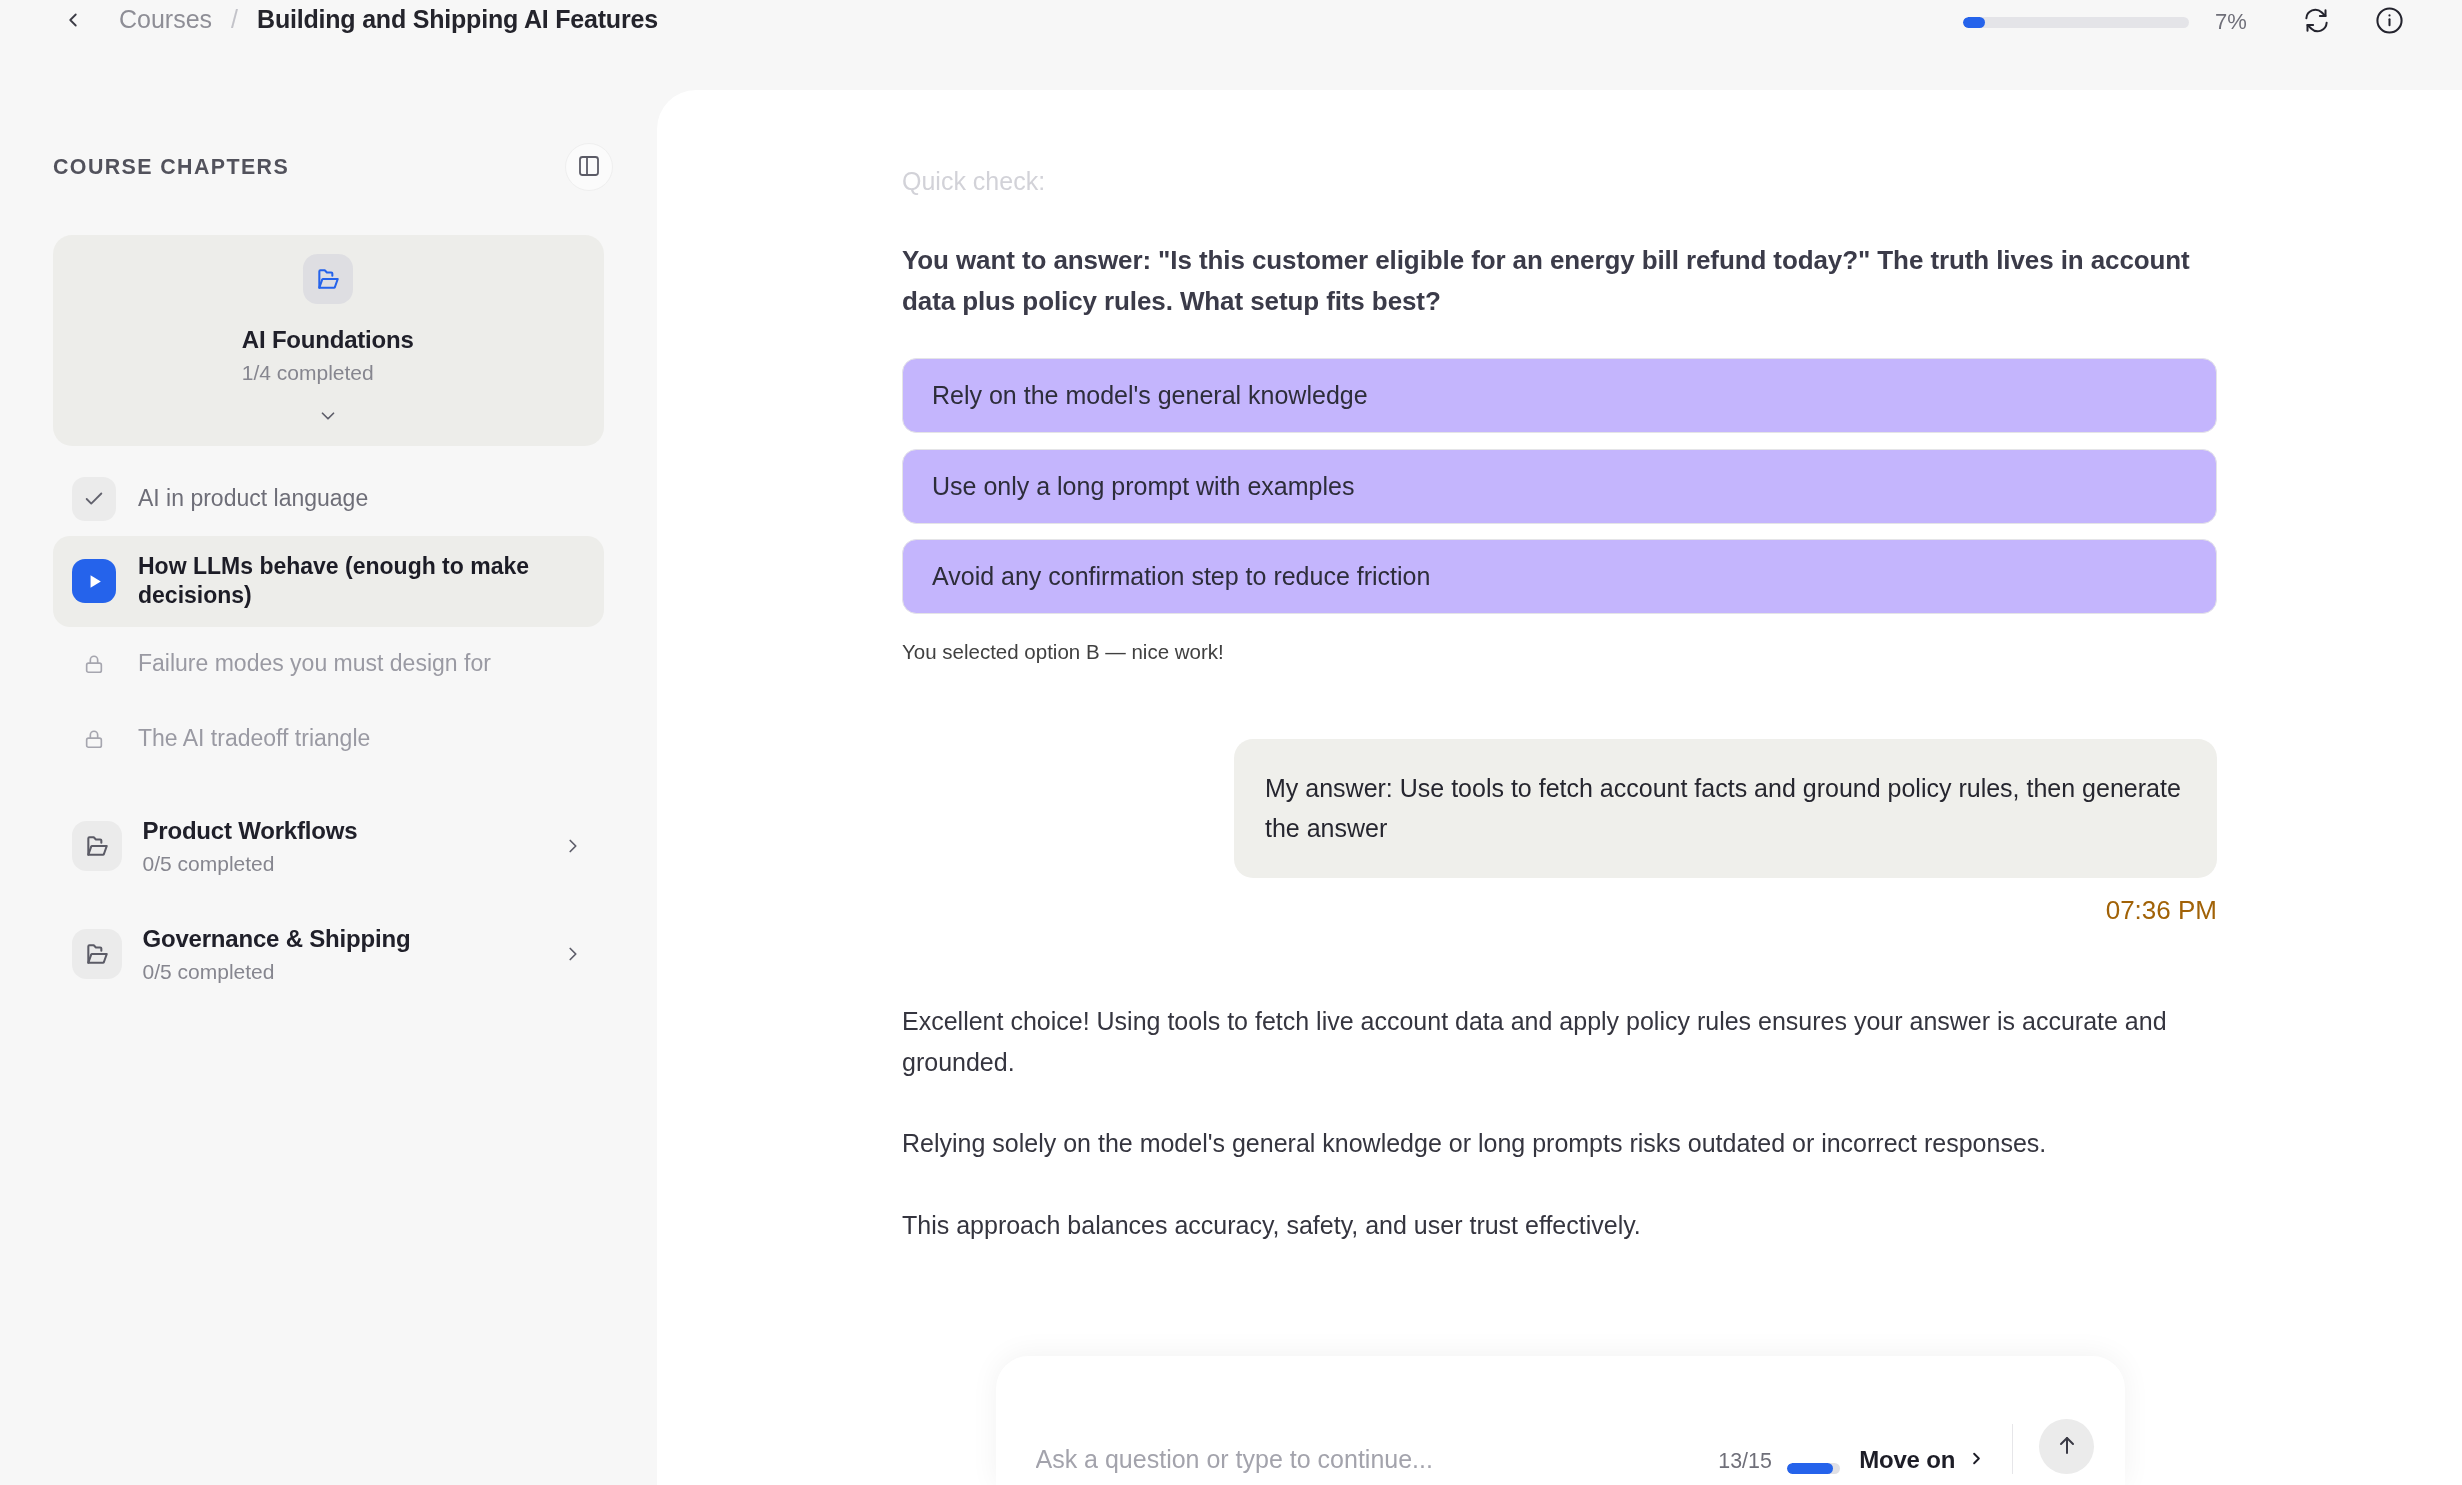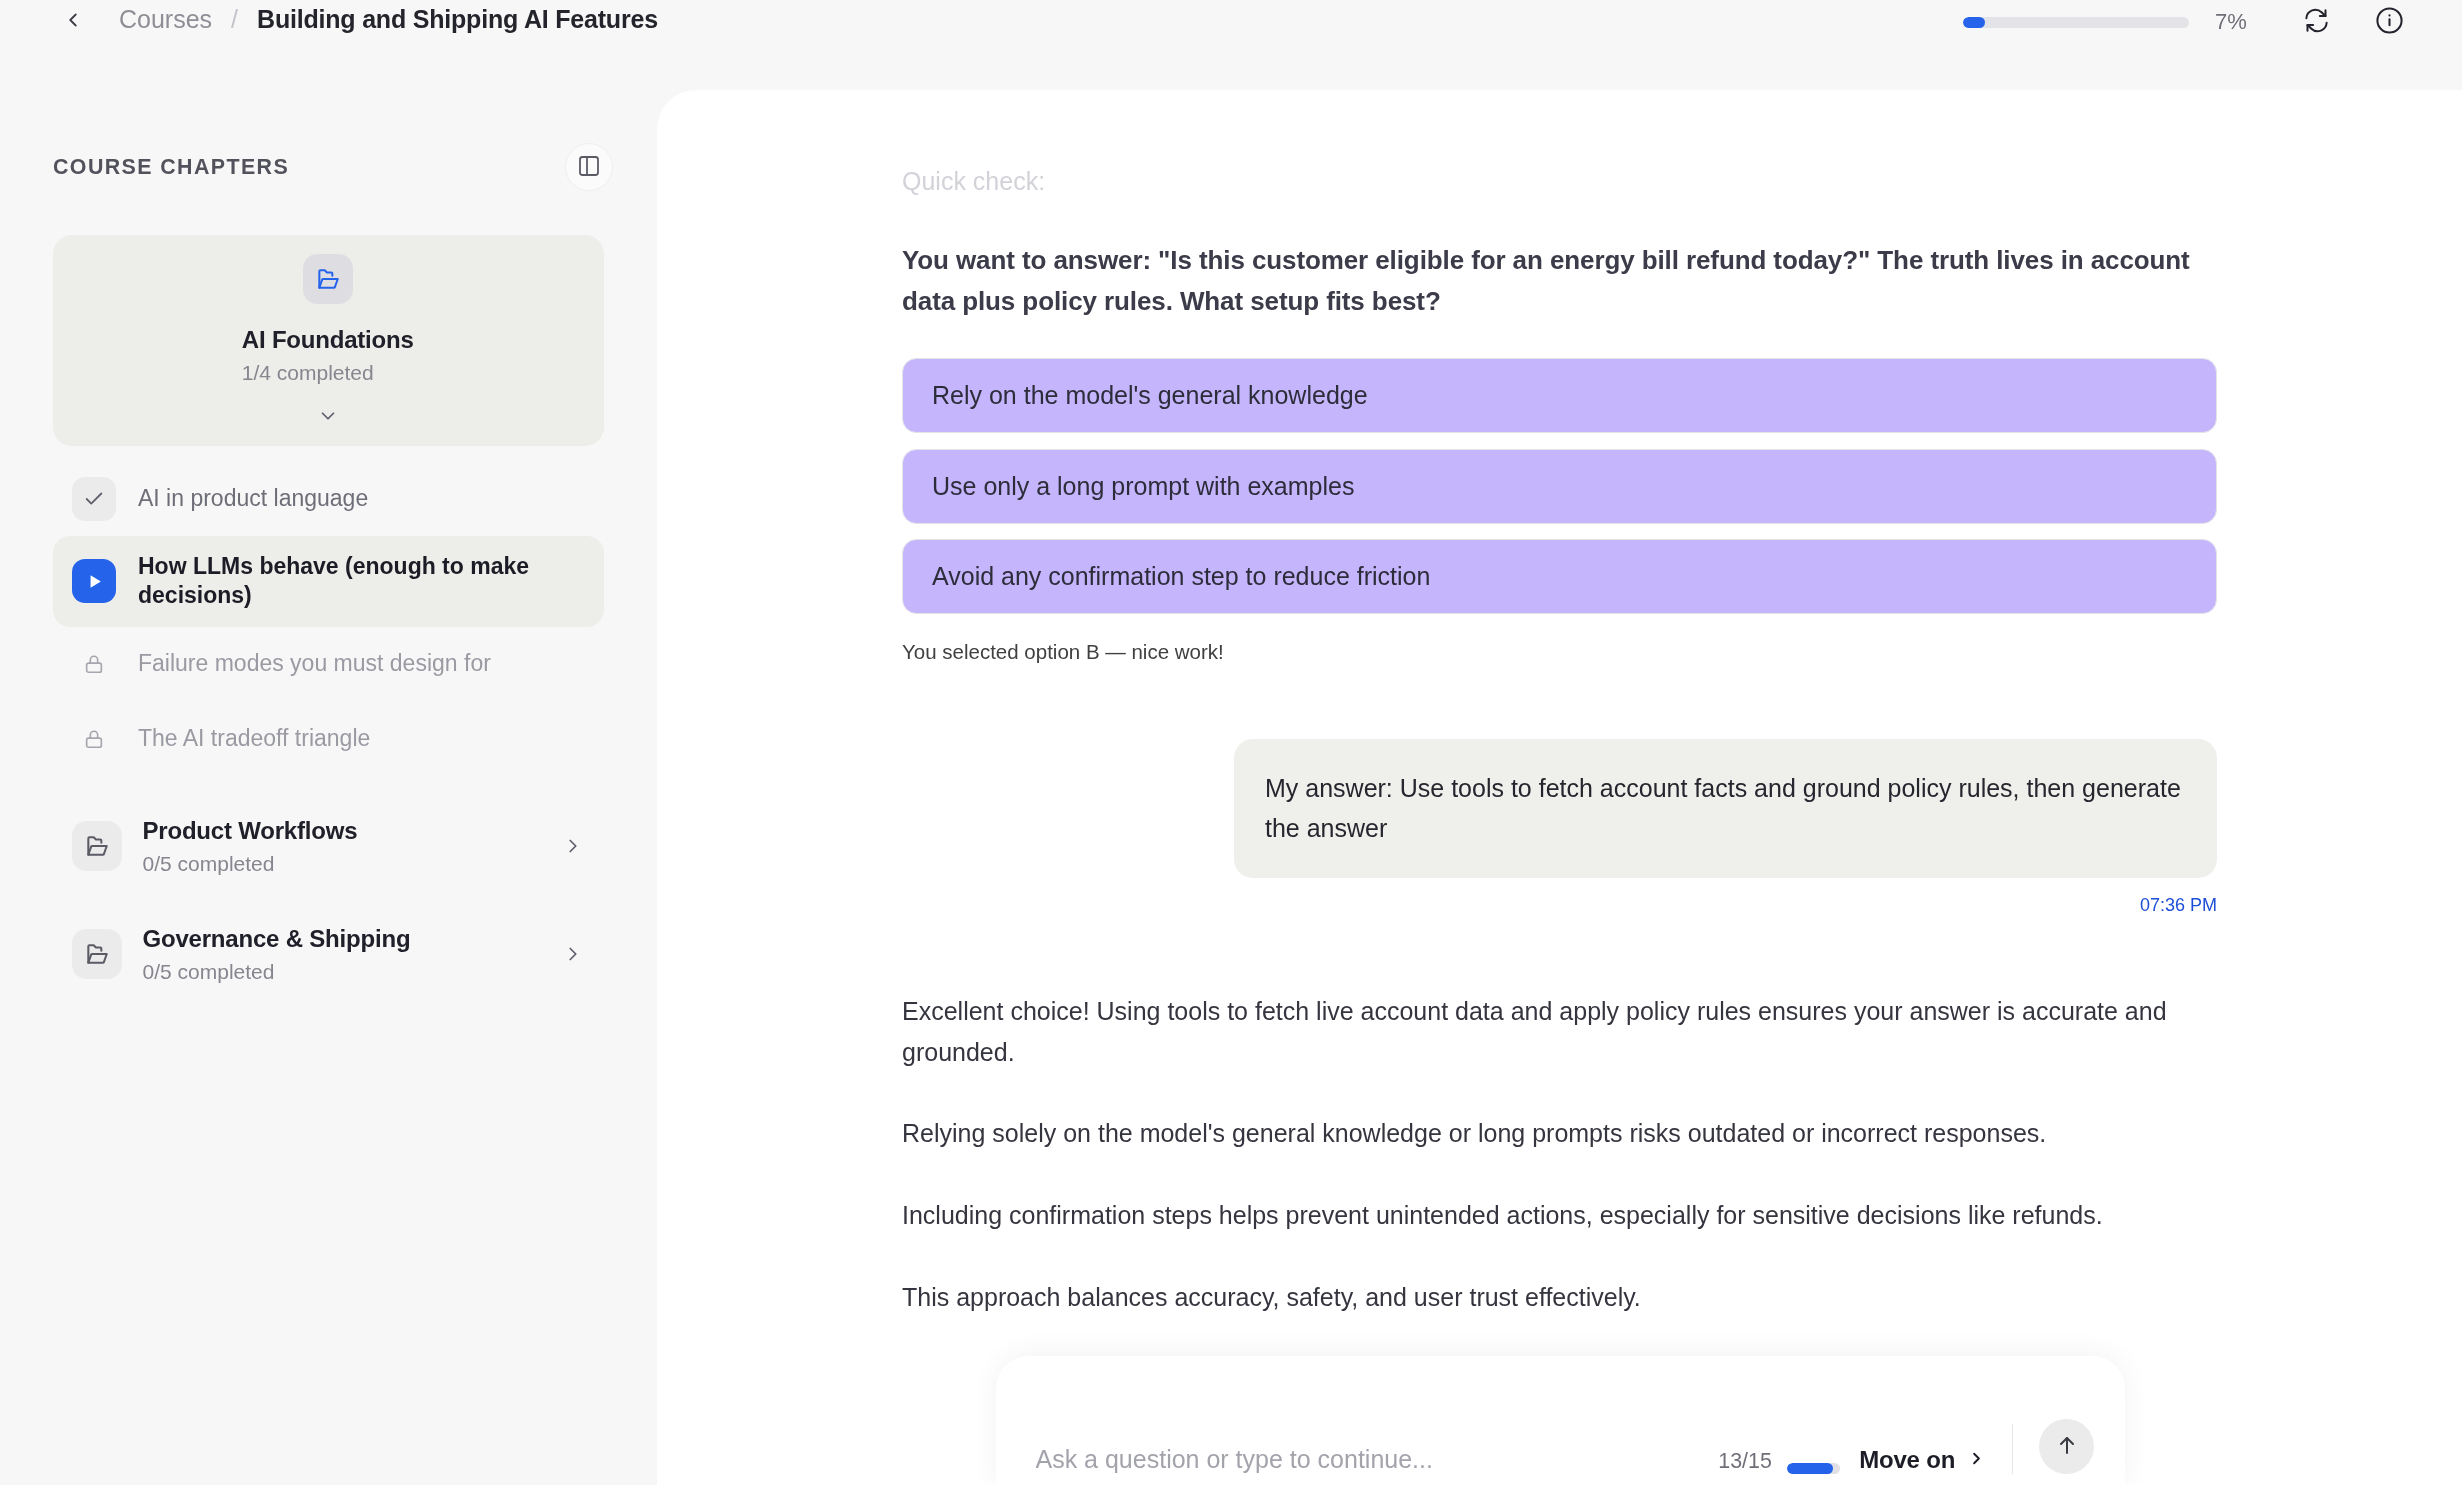"07:36 PM" .timestamp { color: #1d4ed8 -> #a16207; font-size: 18px -> 26px }
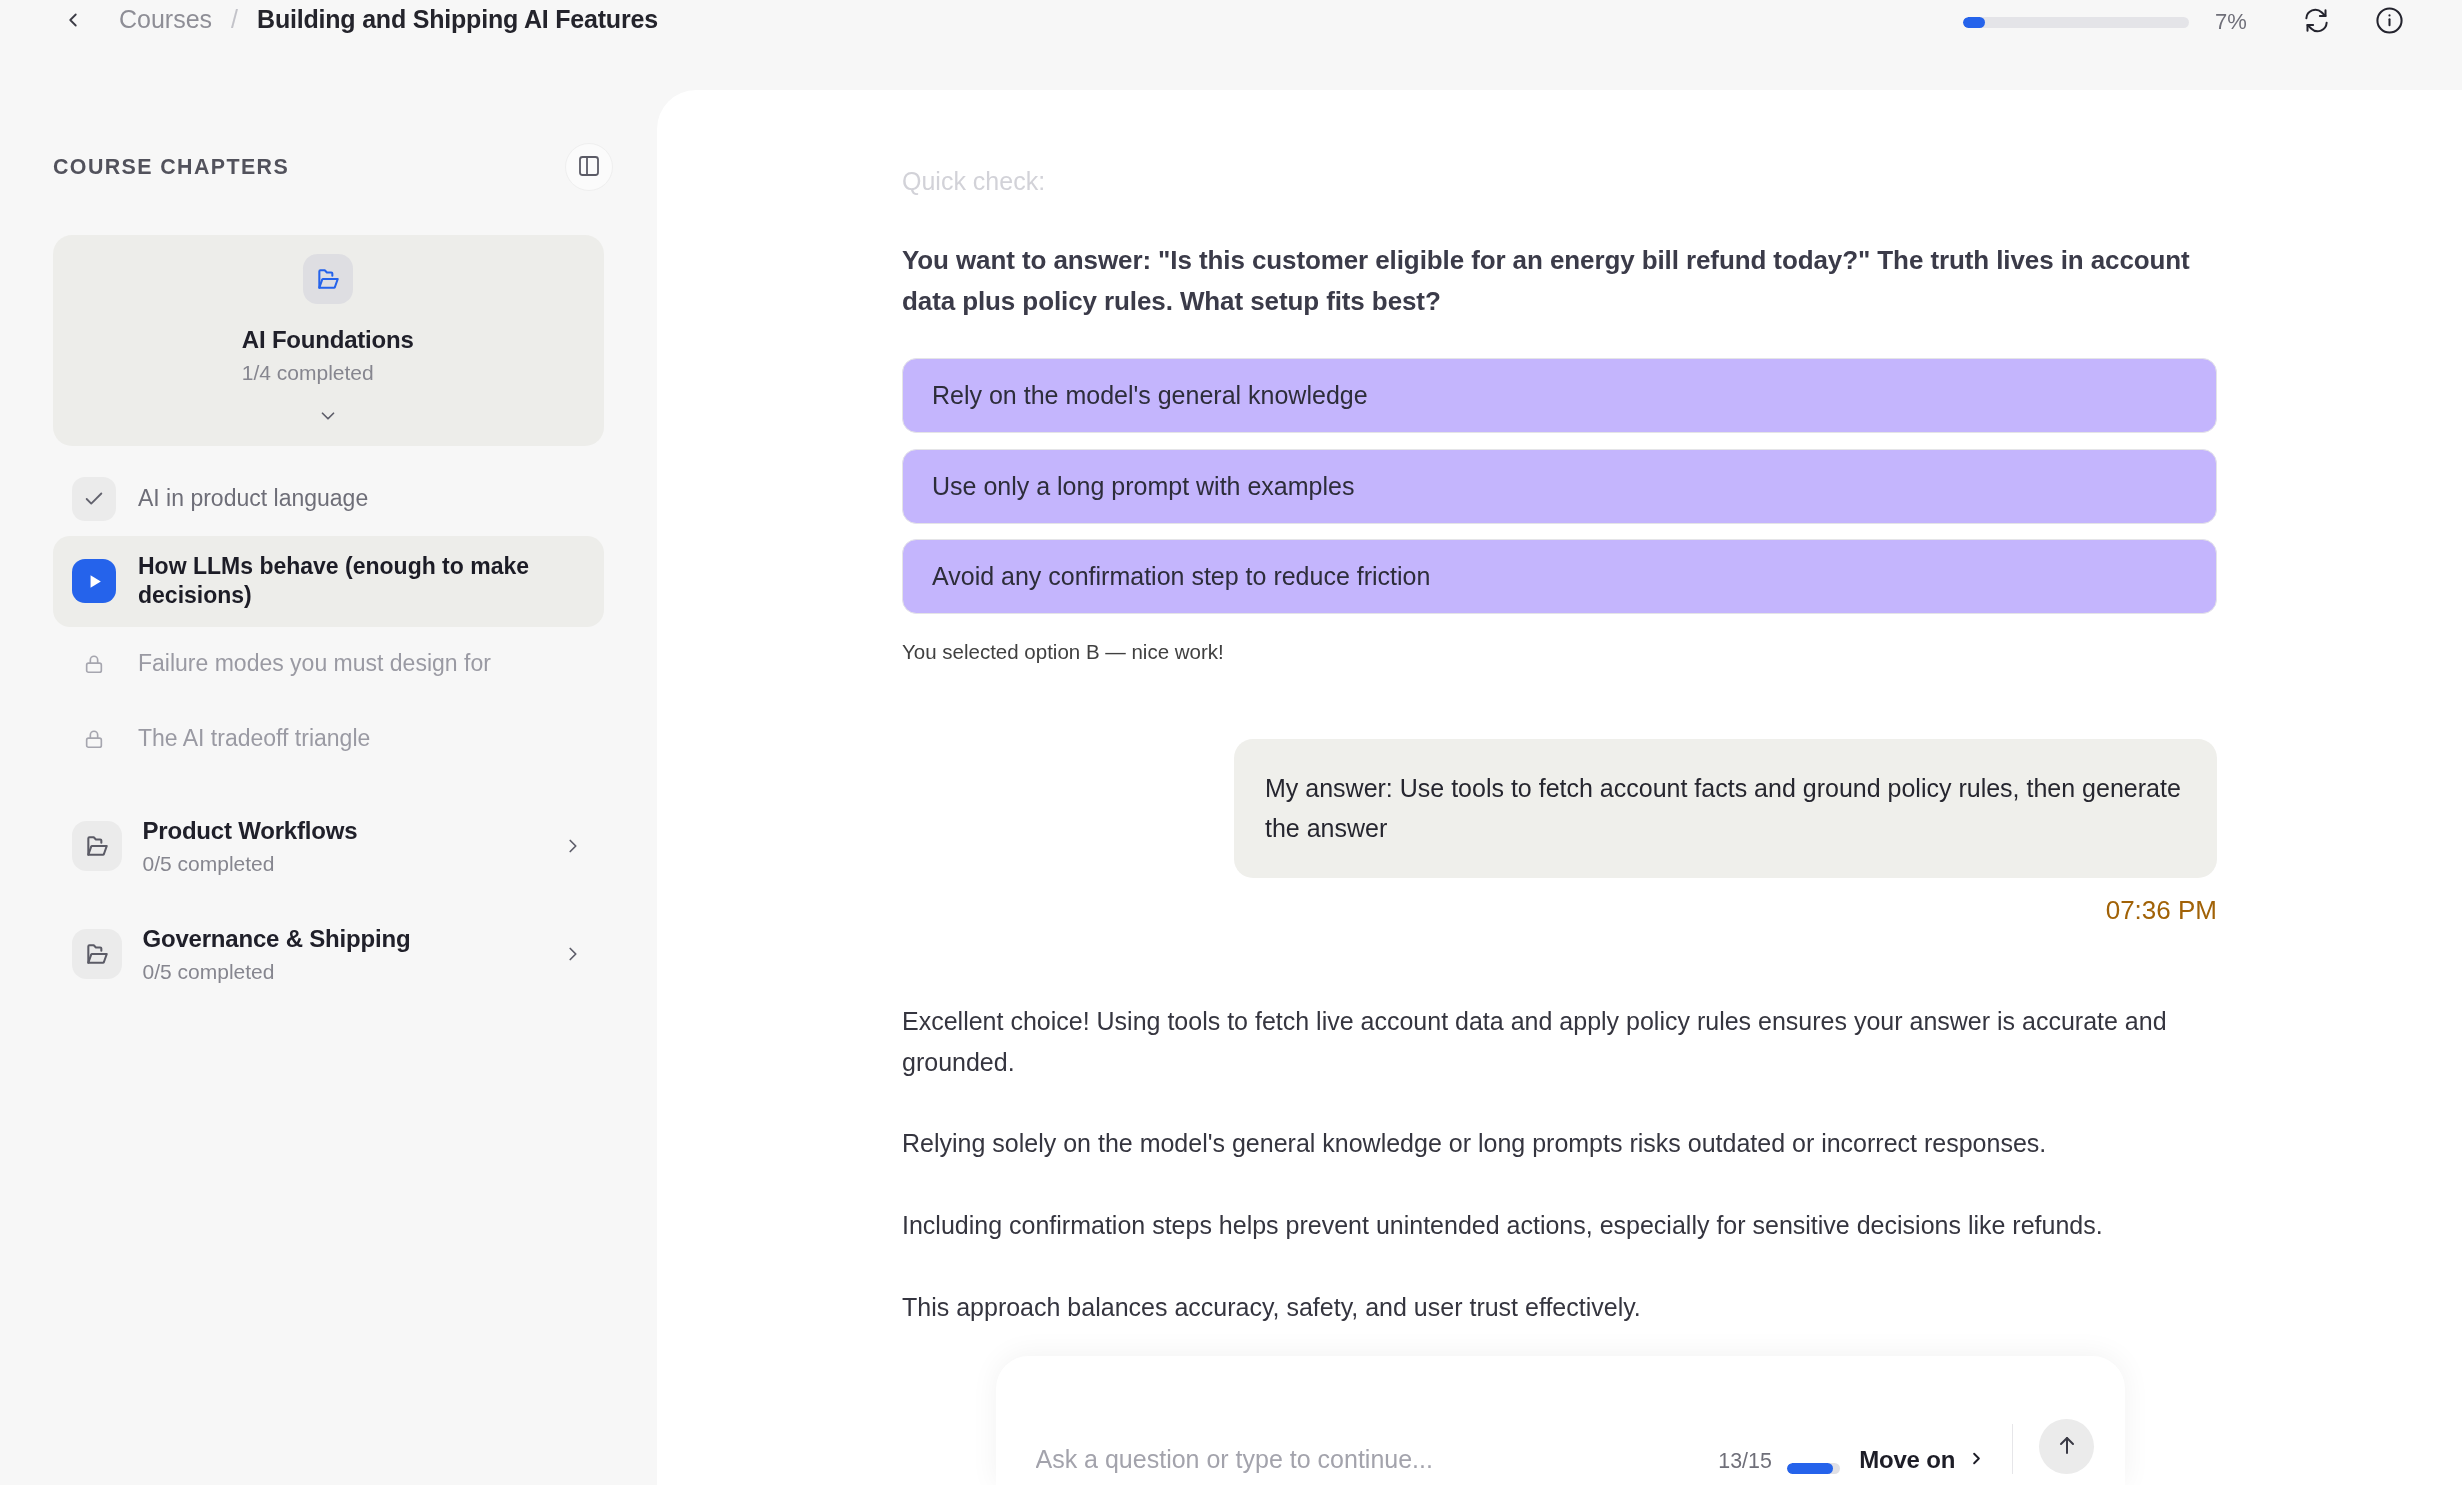"Including confirmation steps helps" p { html: <p>Including confirmation steps helps prevent unintended actions, especially for sensitive decisions like refunds.</p> -> none }
